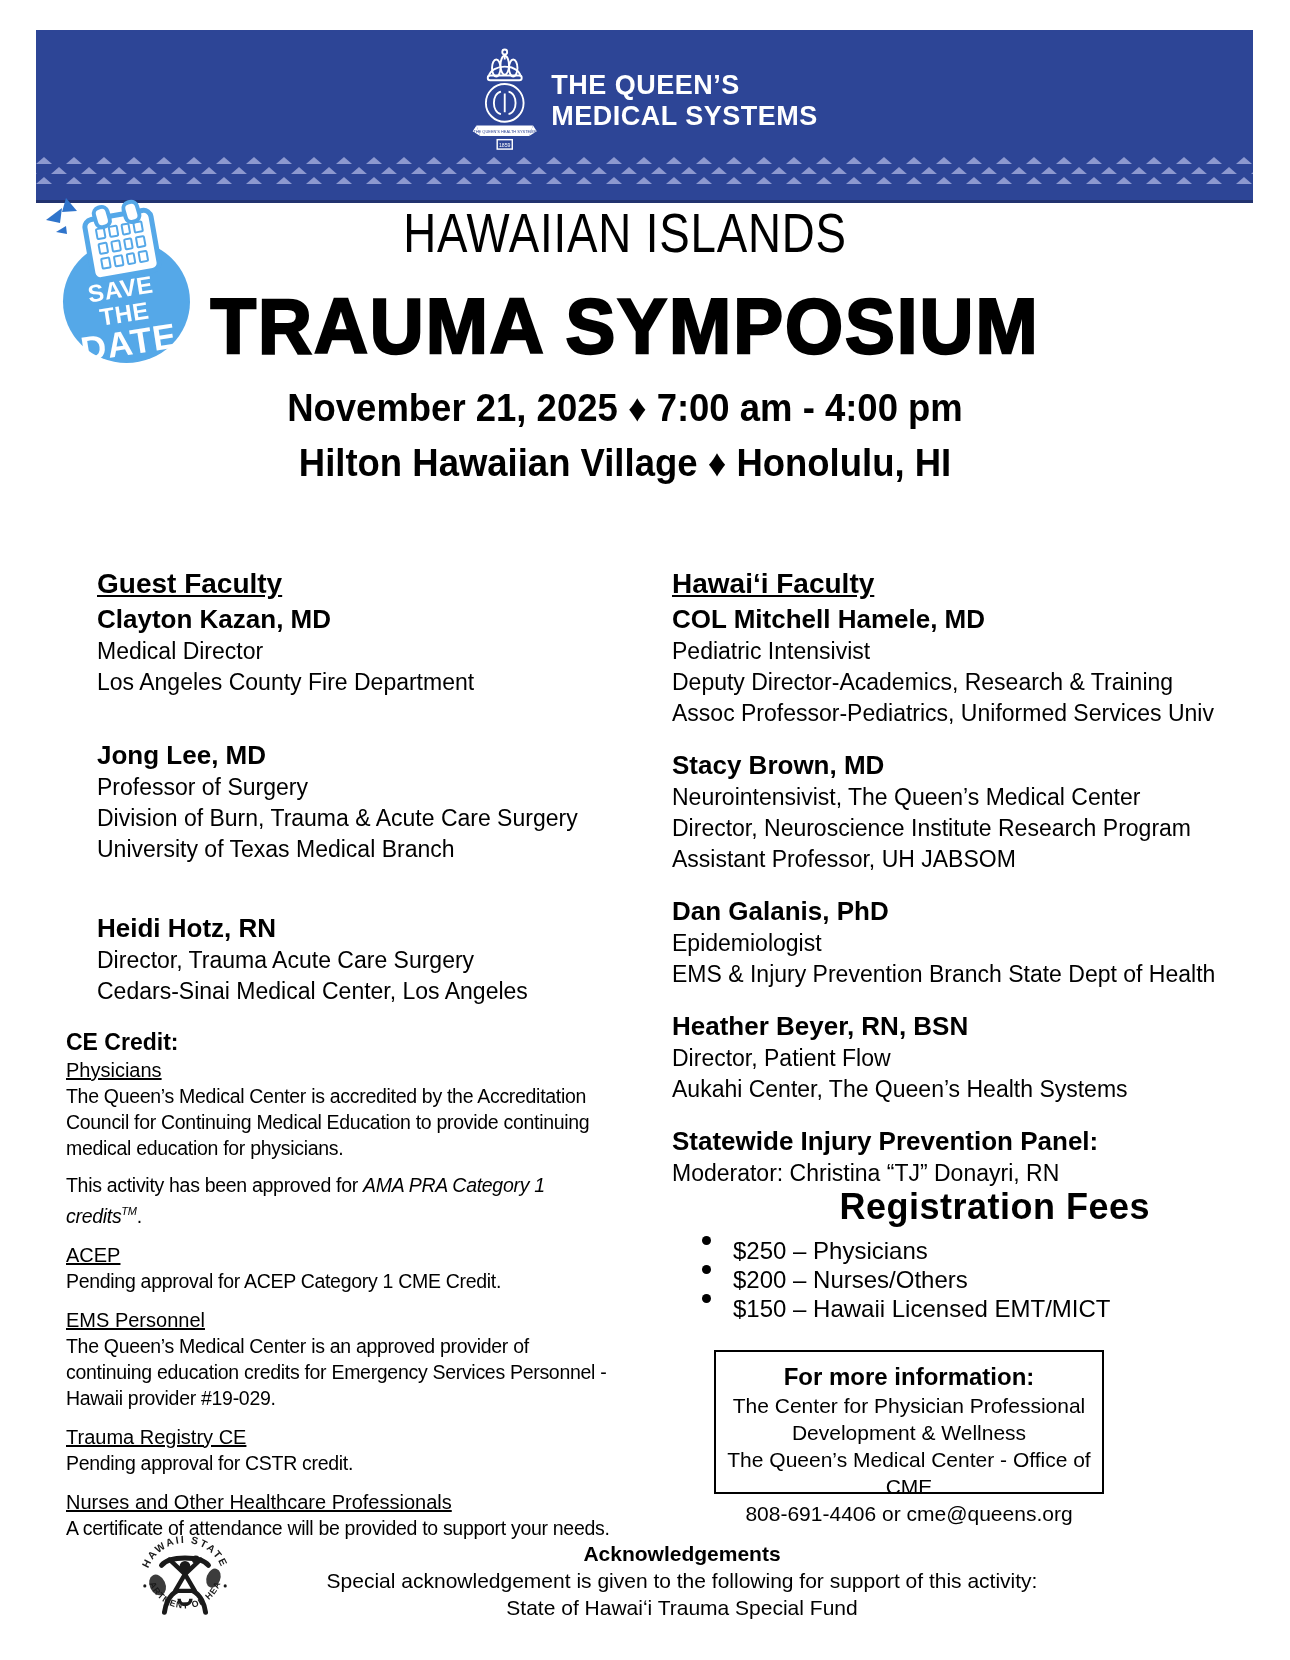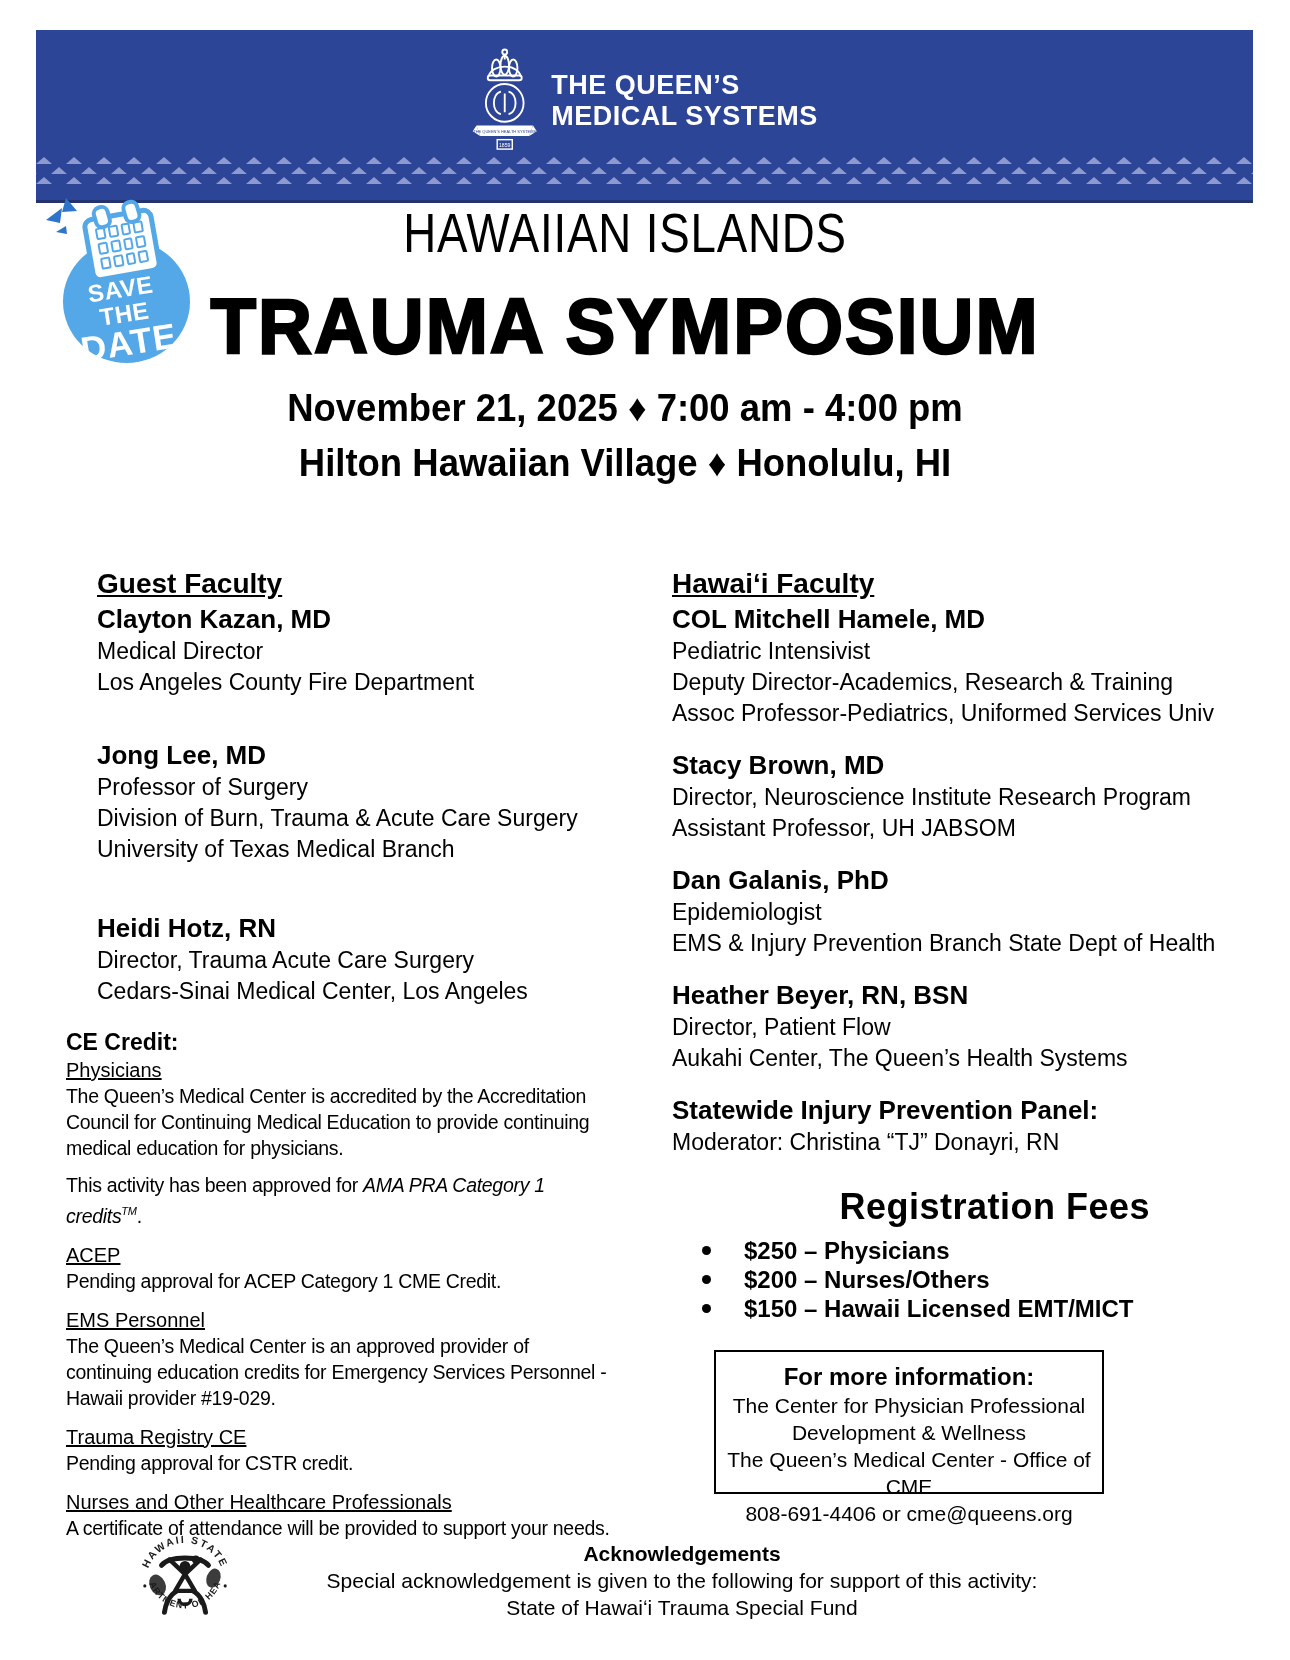"Neurointensivist, The Queen’s Medical" div.m-line { html: none -> <div>Neurointensivist, The Queen’s Medical Center</div> }
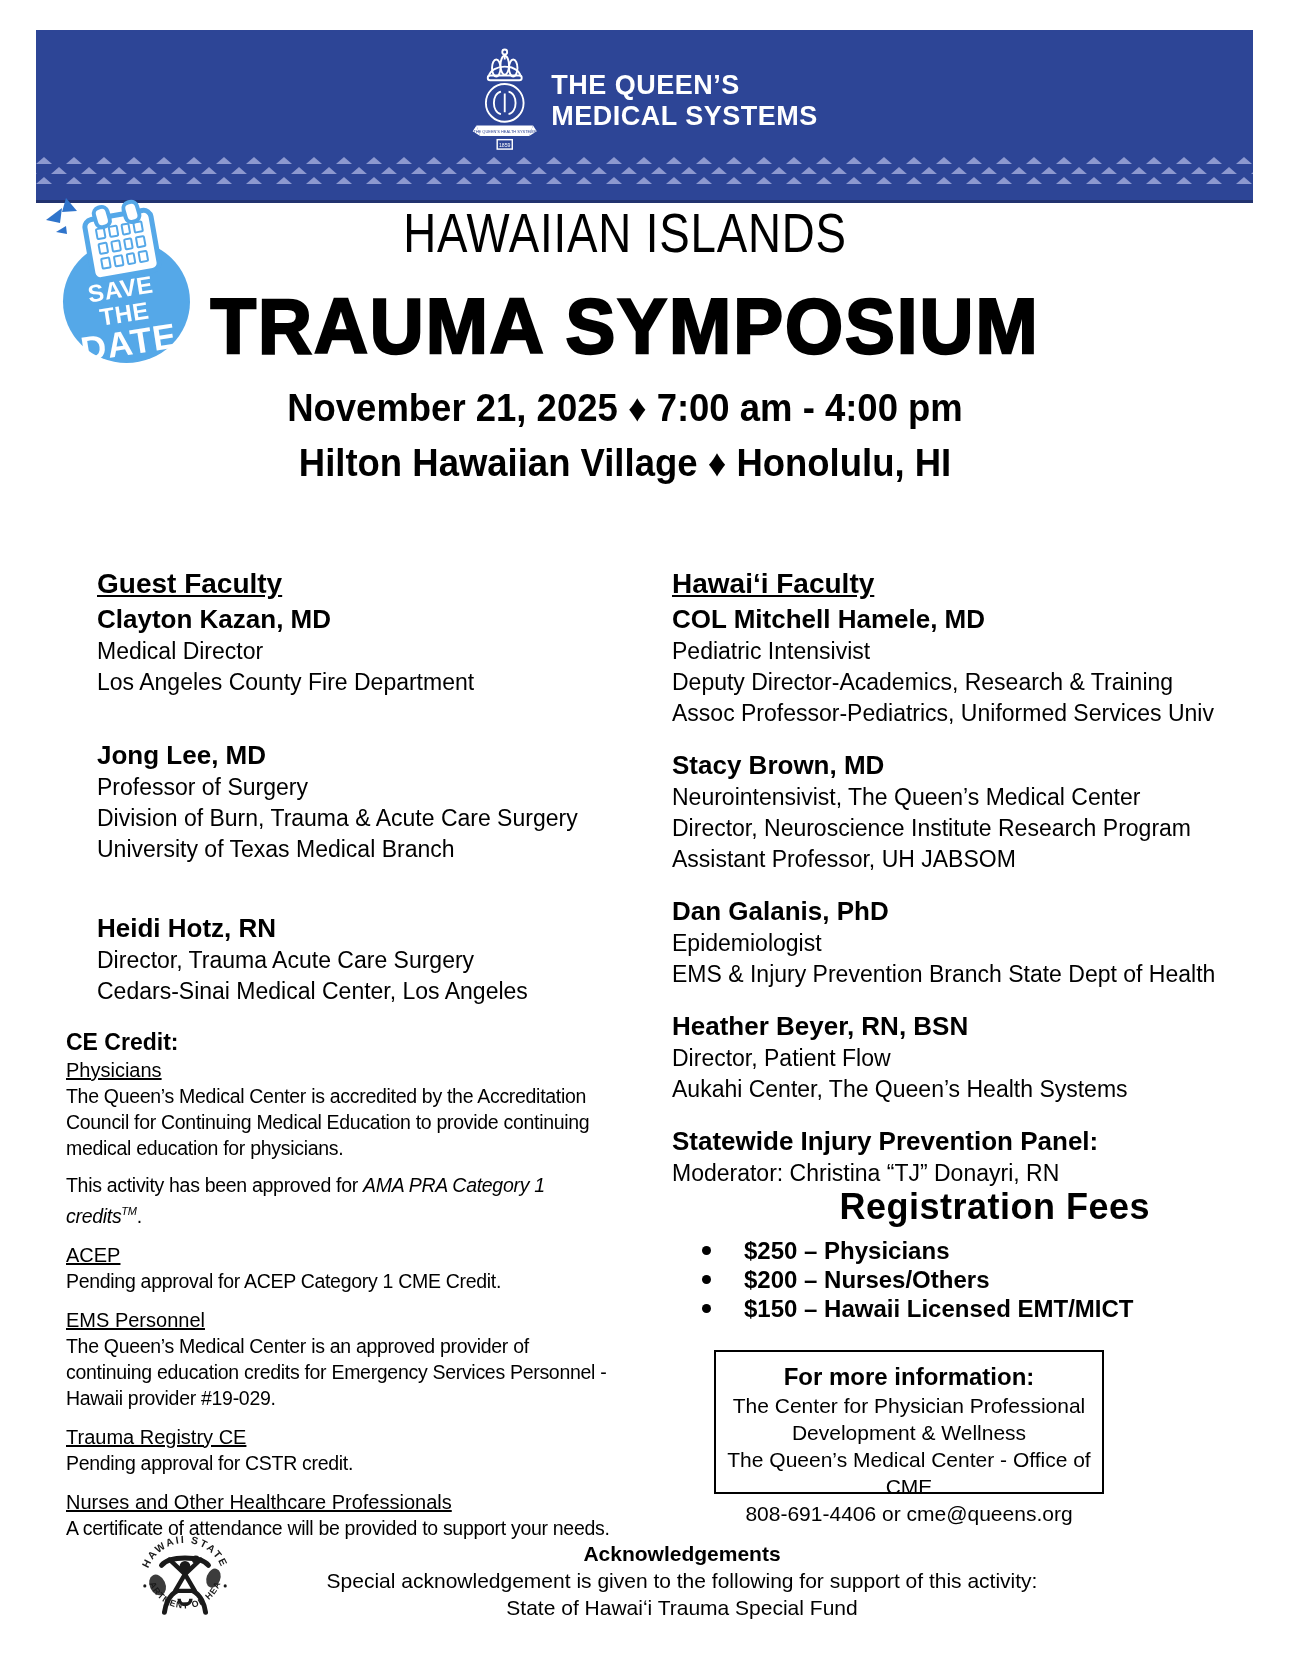"$250 – Physicians" .reg-item { align-items: center -> none; font-weight: bold -> normal; gap: 33px -> 22px }
